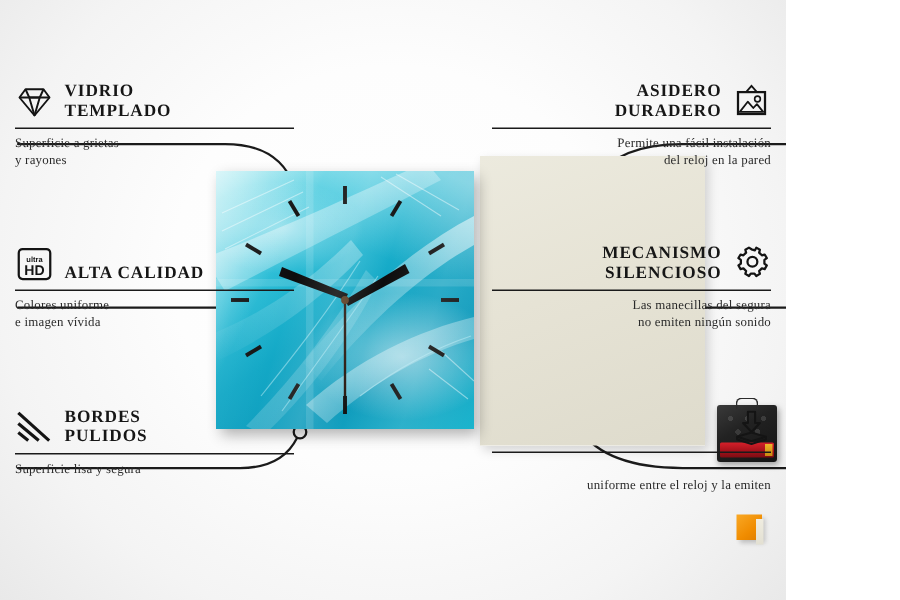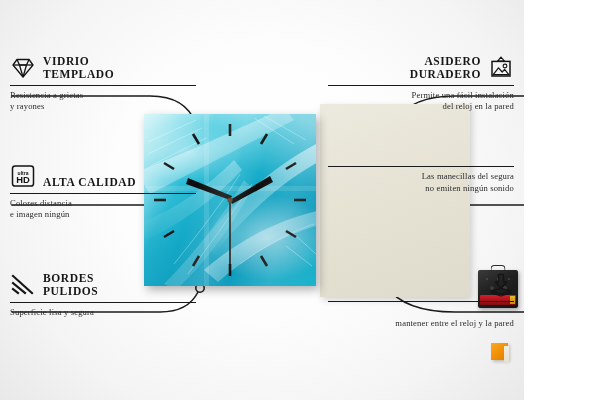"Resistencia a grietas" span { text: Resistencia -> Superficie }
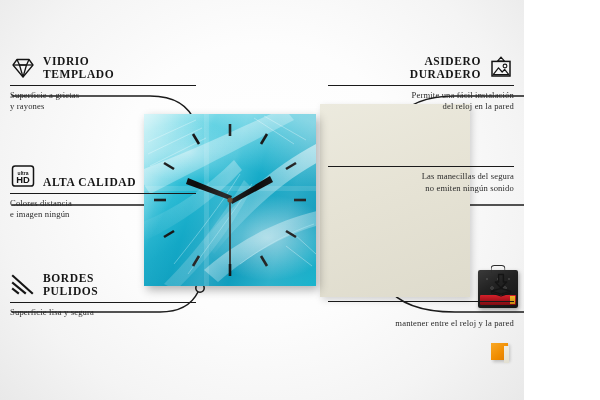"MECANISMO" div.ca-head { html: none -> <div> <svg> <path></path> <circle></circle> </svg> <div> <span>MECANISMO</span><br> <span>SILENCIOSO</span> </div> </div> }
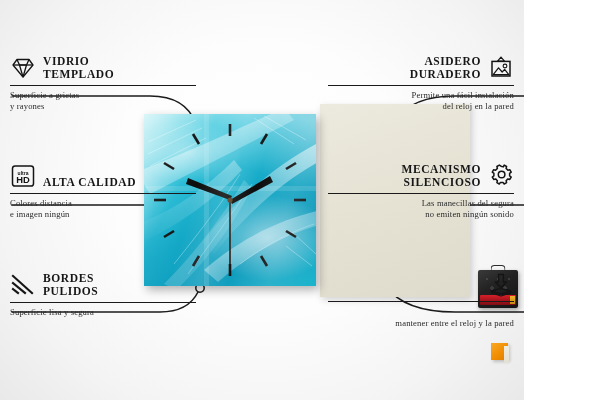"Colores distancia" span { text: distancia -> uniforme }
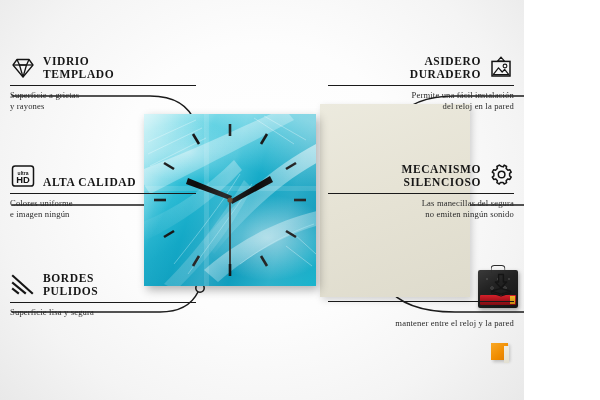"e imagen ningún" span { text: ningún -> vívida }
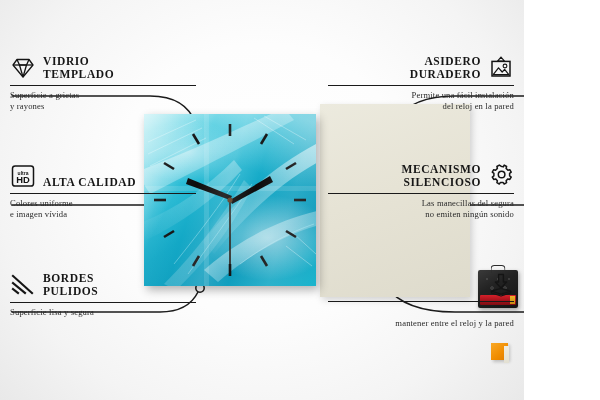"mantener entre el reloj y" span { text: mantener entre el reloj y la pared -> uniforme entre el reloj y la emiten }
